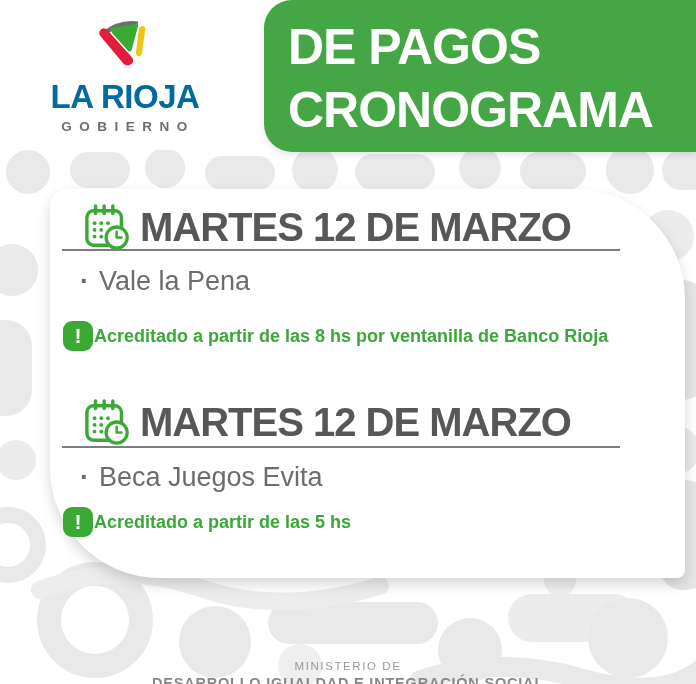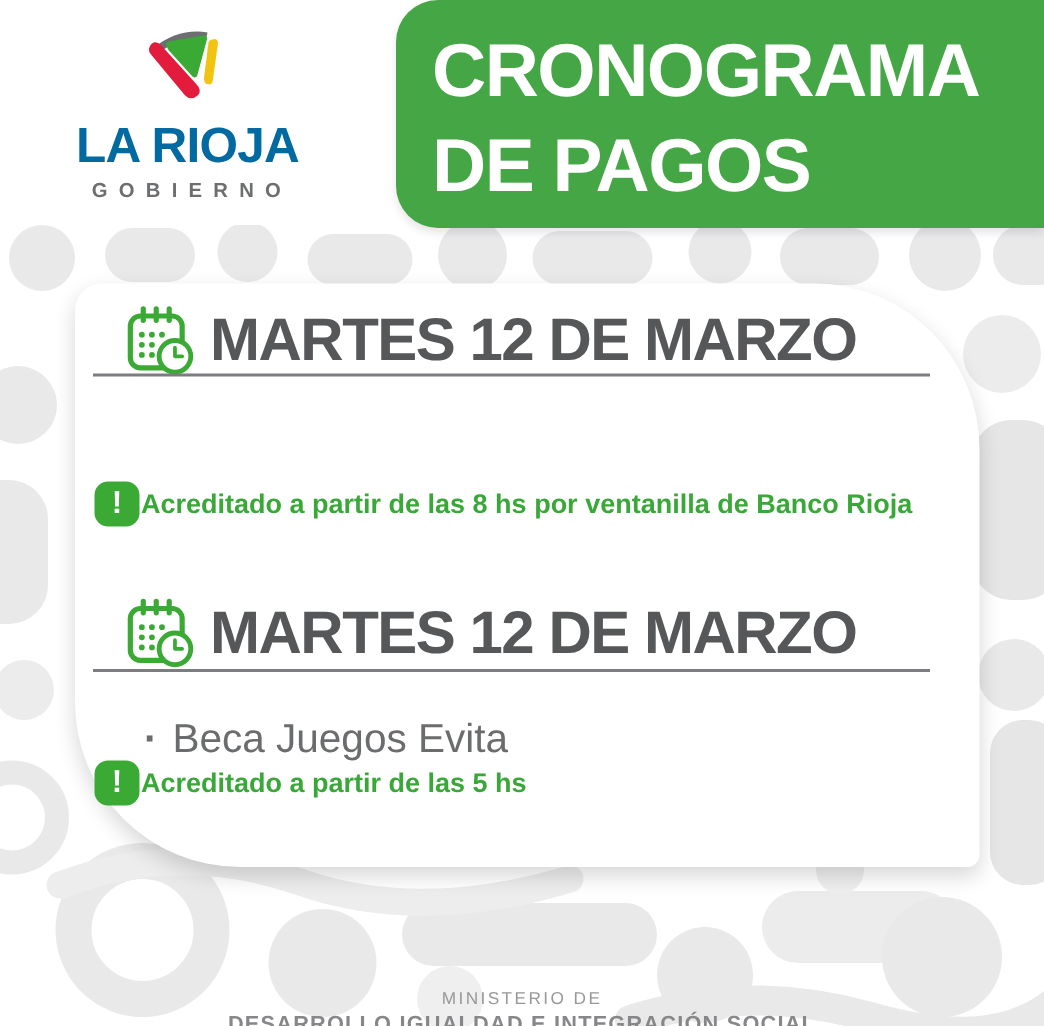"CRONOGRAMA" div.banner-line { order: before "DE PAGOS" -> after "DE PAGOS" }
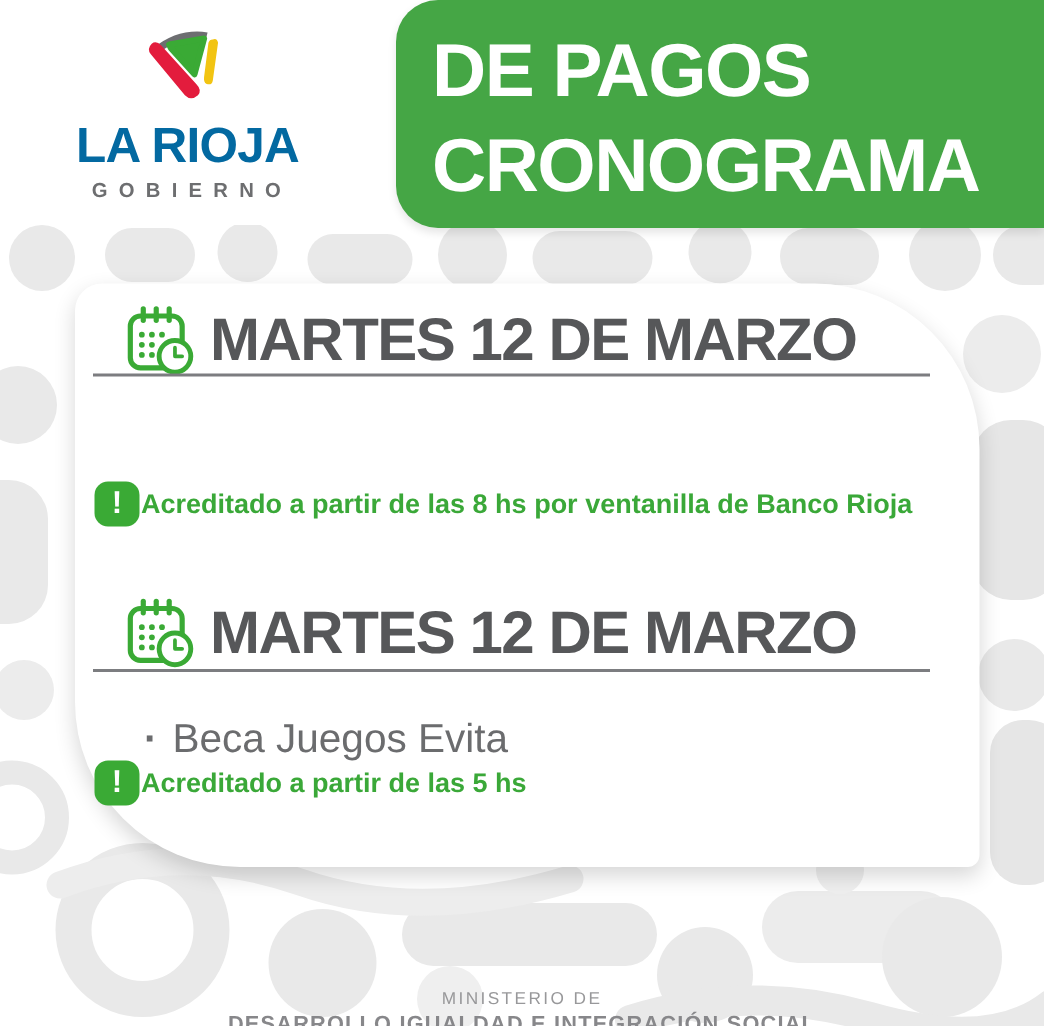"MARTES 12 DE MARZO" .card { padding-left: none -> 32px }
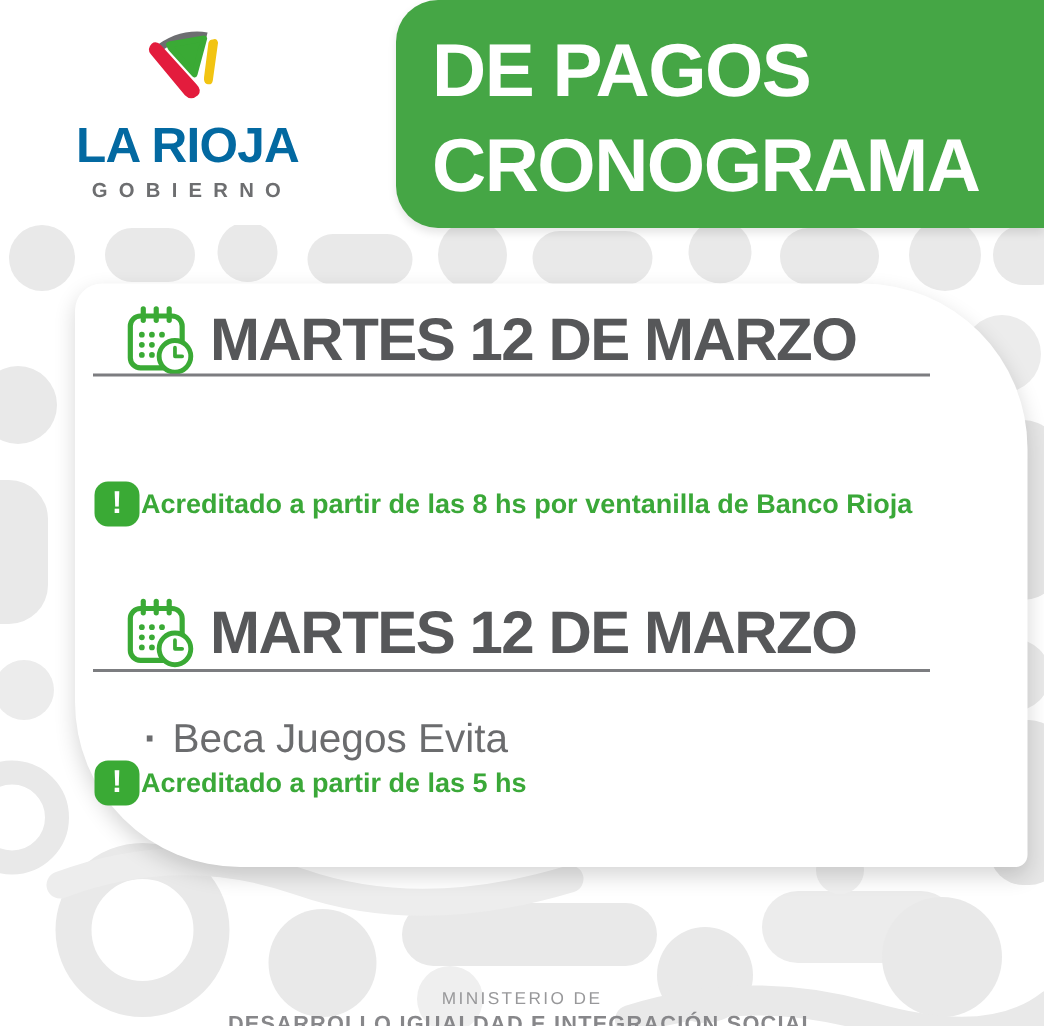"· Vale la Pena" div.item-line { html: none -> <div> <span>·</span><span>Vale la Pena</span> </div> }
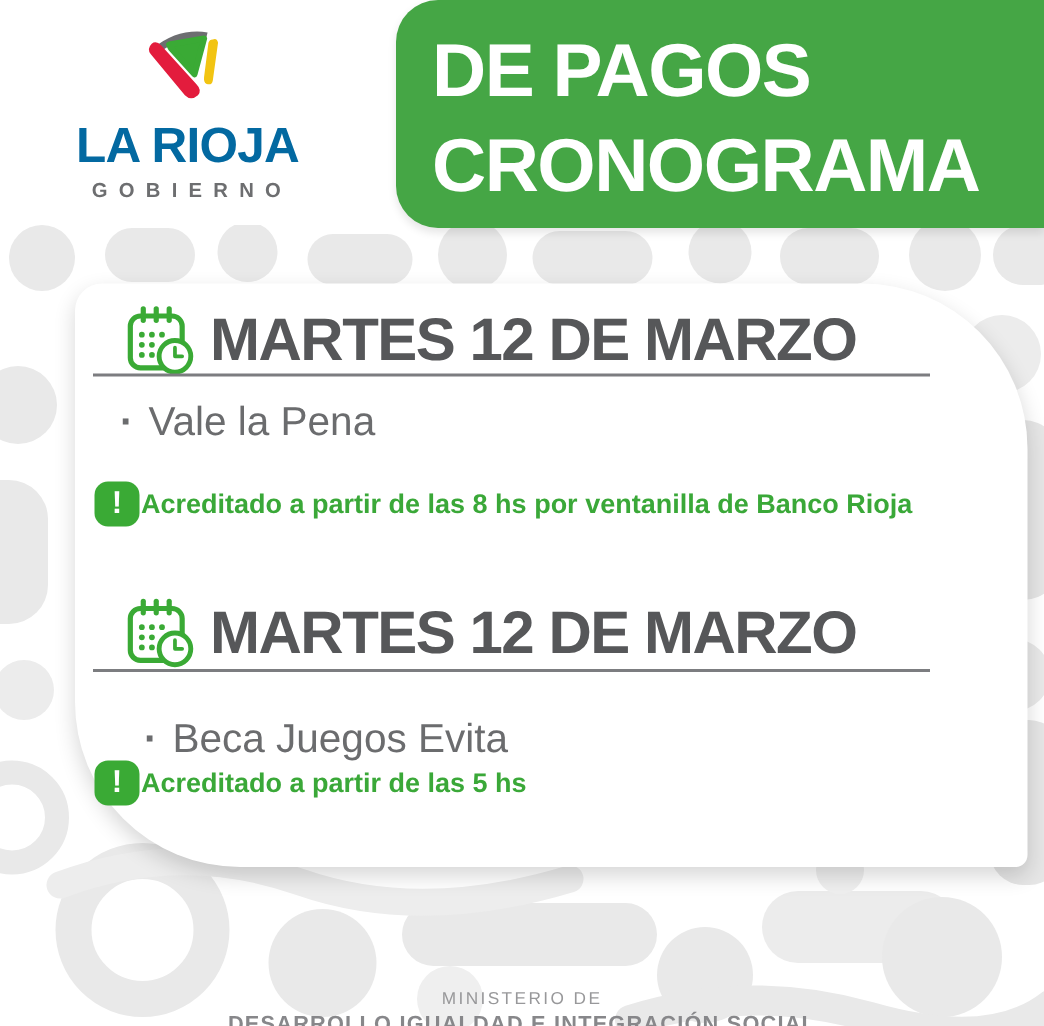"· Beca Juegos Evita" div.item-line { margin-left: 16px -> none; top: 288px -> 273px }
